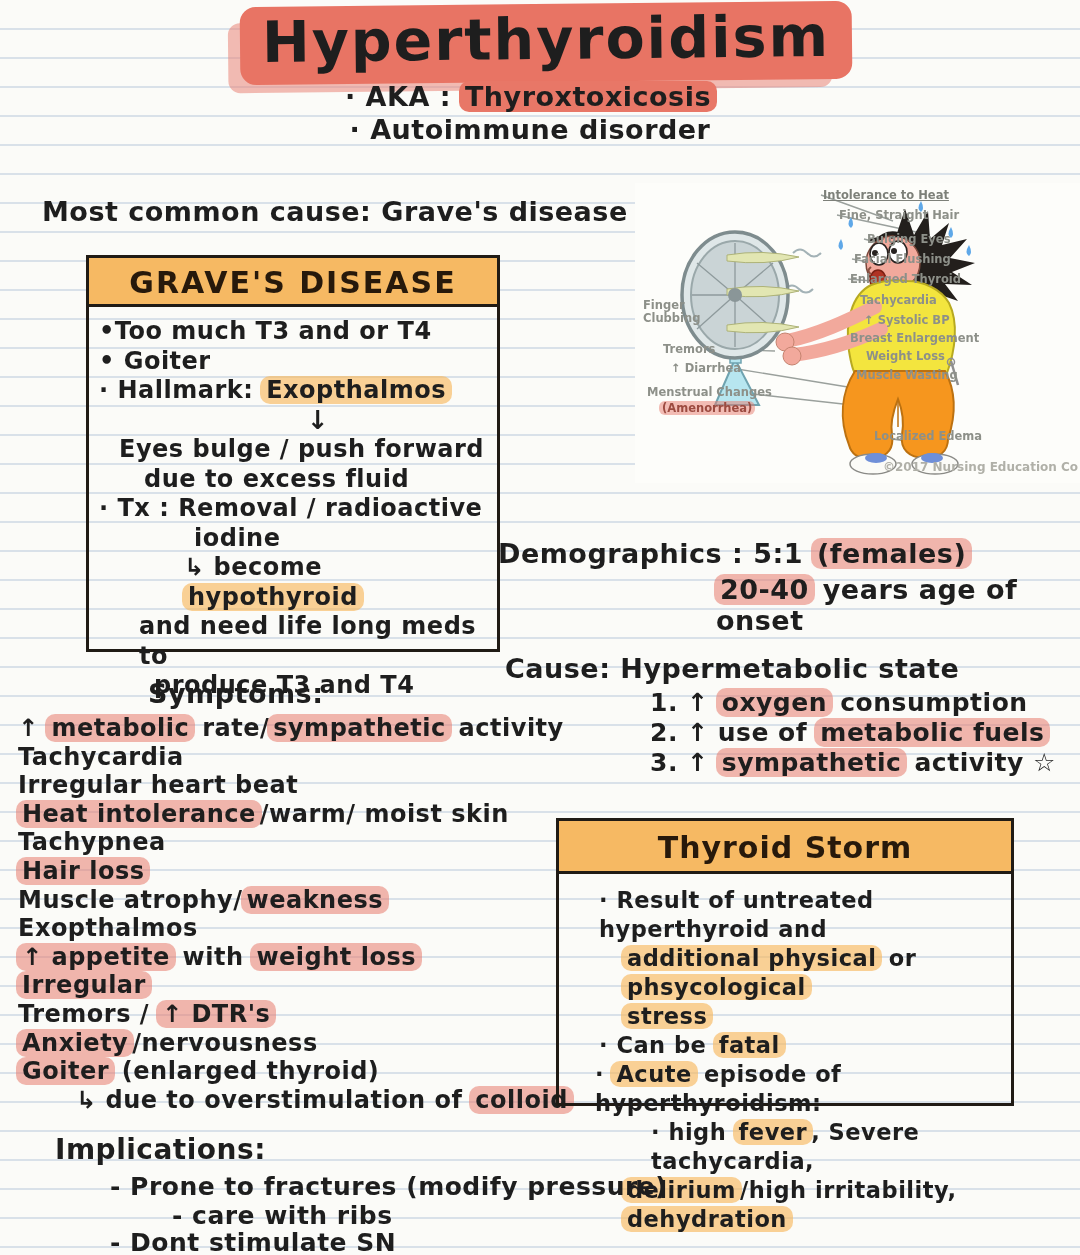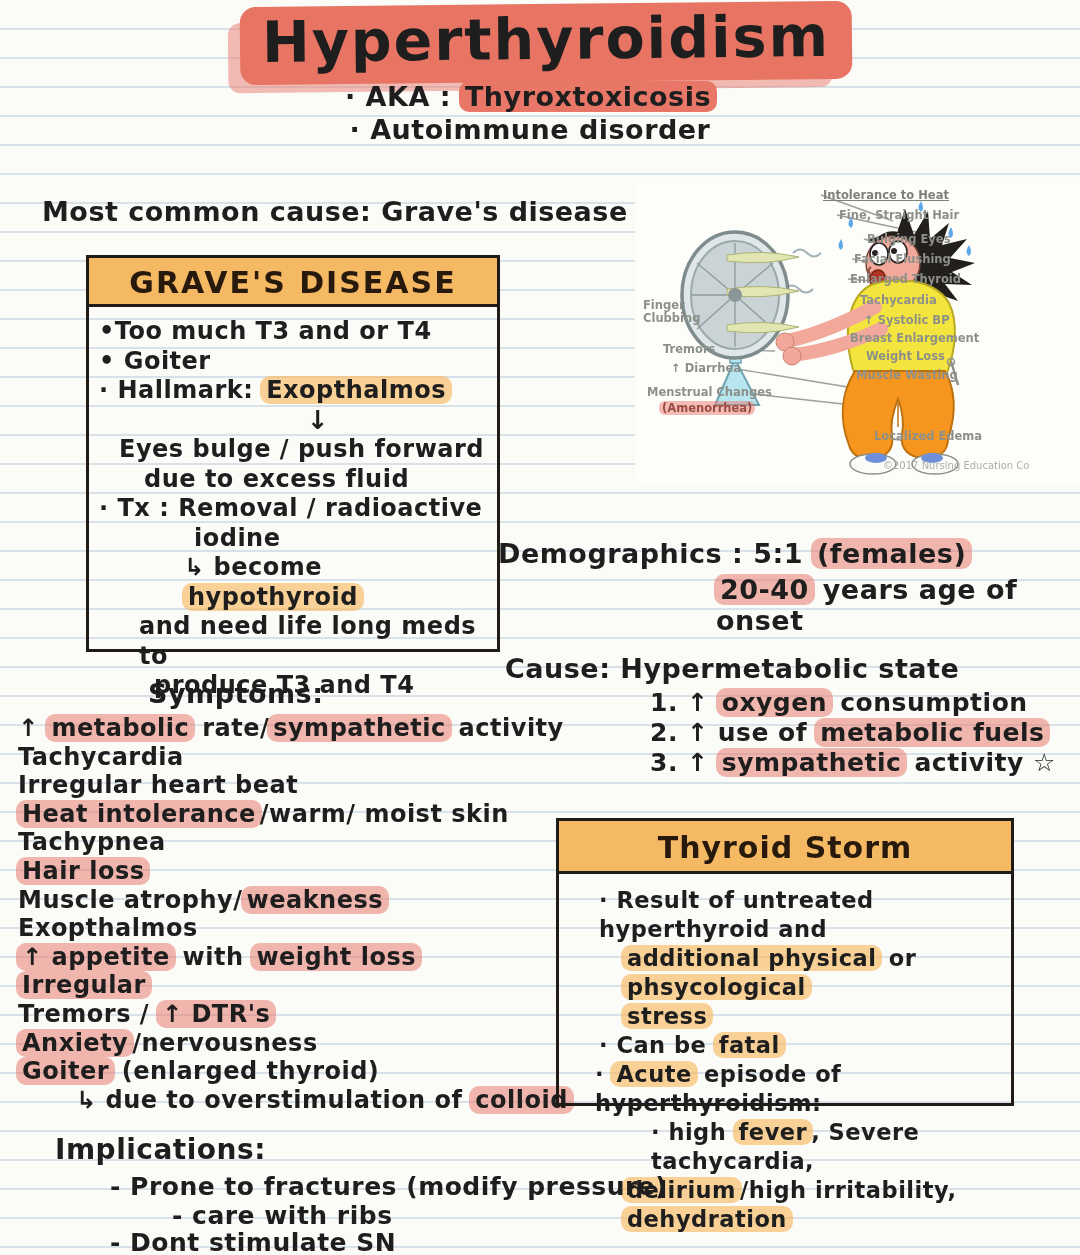"©2017 Nursing Education Co" .credit { font-size: 10px -> 12px; font-weight: normal -> bold }
